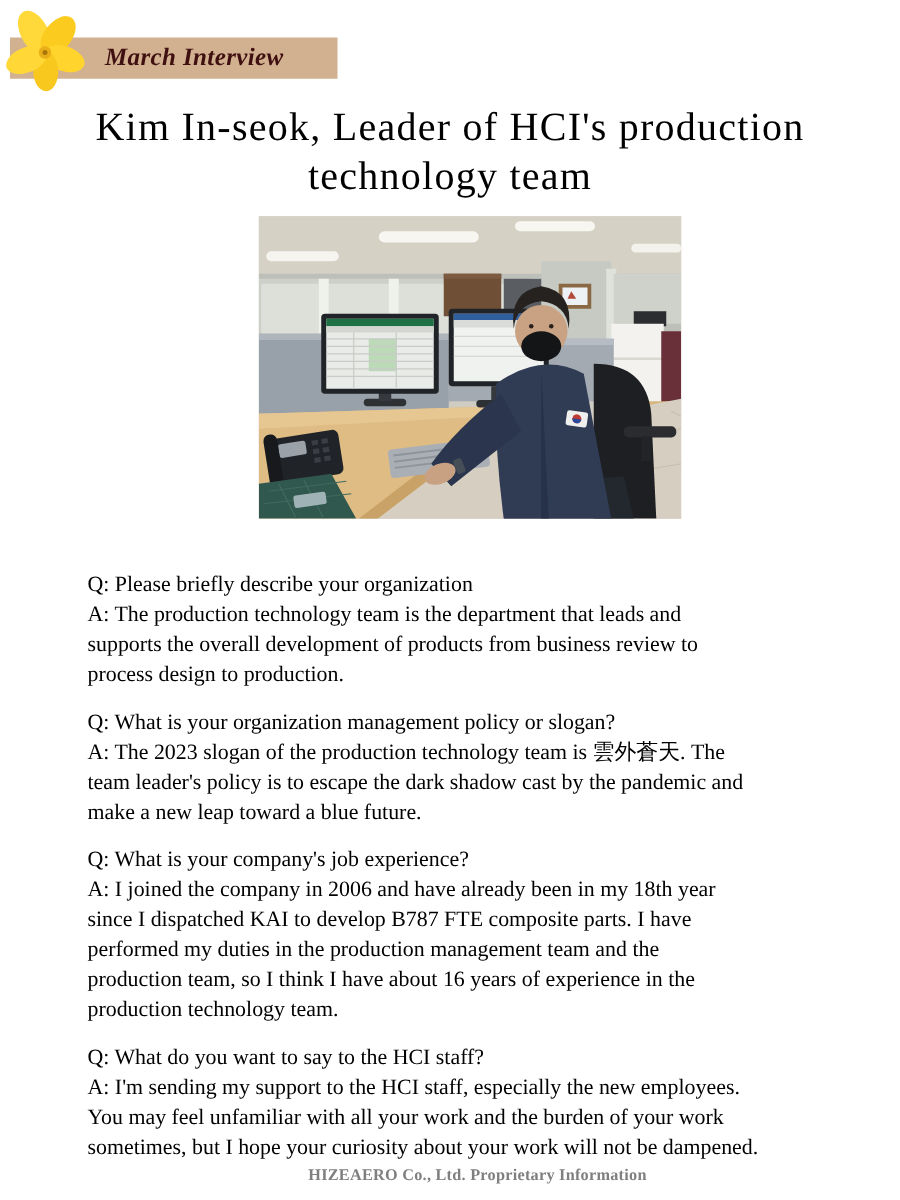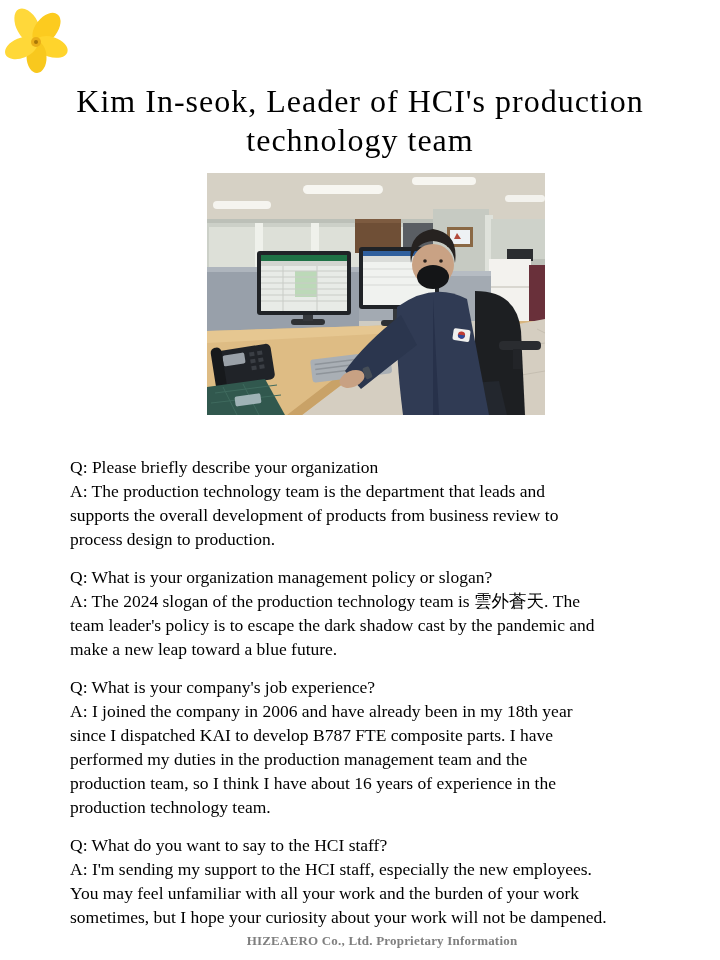"March Interview" div.banner { html: none -> <div> <span>March Interview</span> </div> }
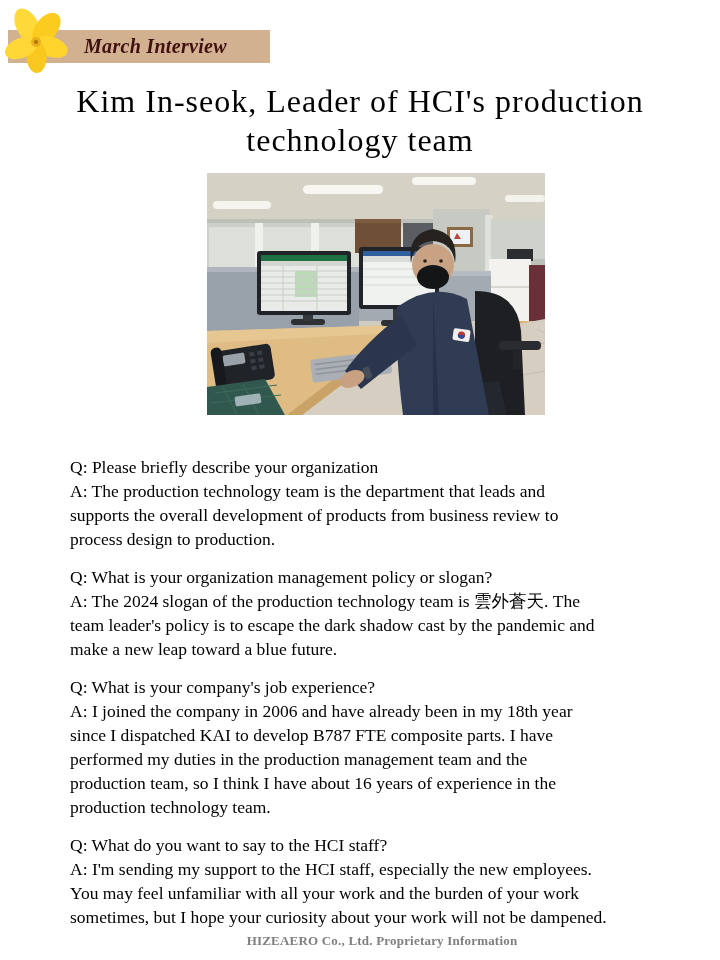"Q: What is your organization" p { text: 2024 -> 2023 }
